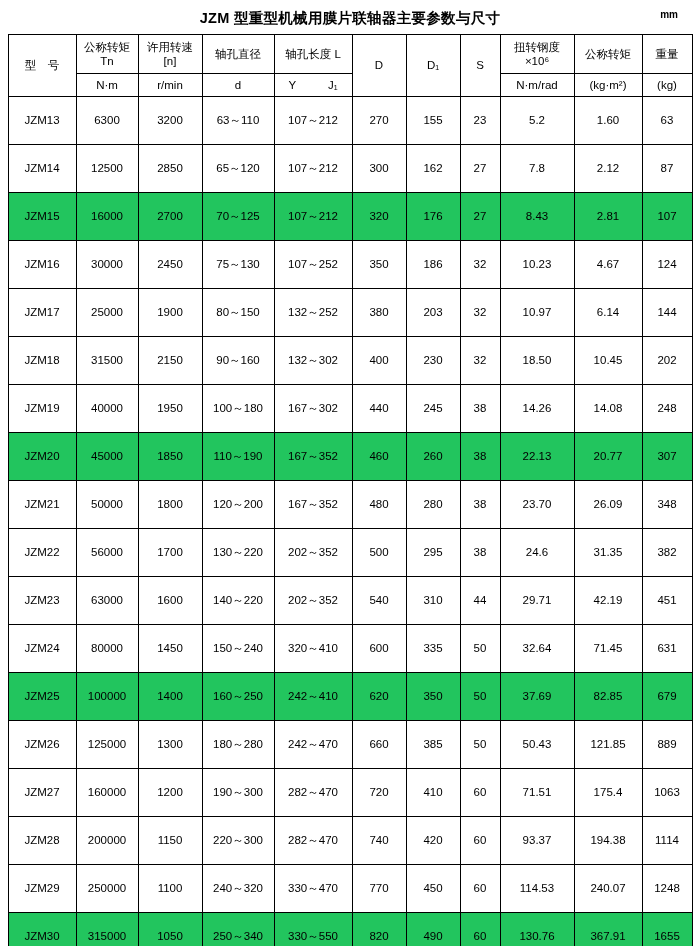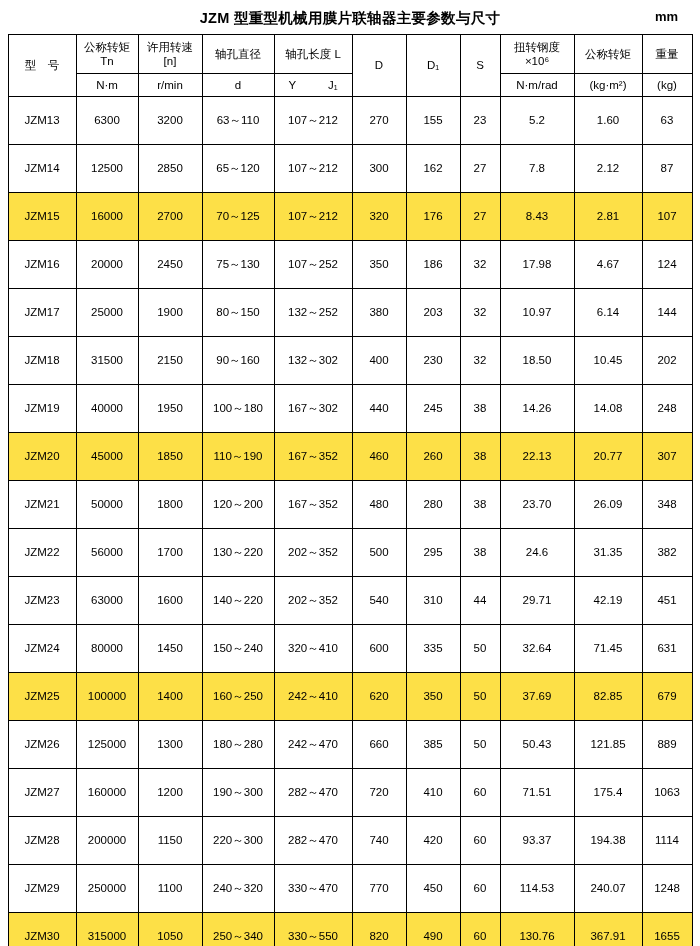"mm" .unit-label { font-size: 13px -> 10px }
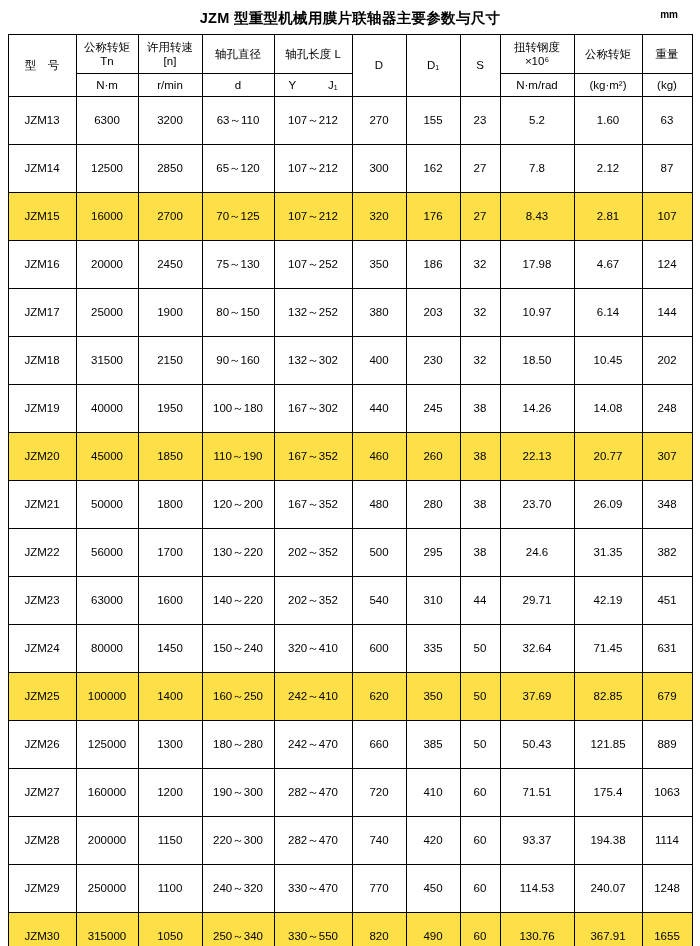"JZM15" .row-shaded td { background: #fde047 -> #22c55e }
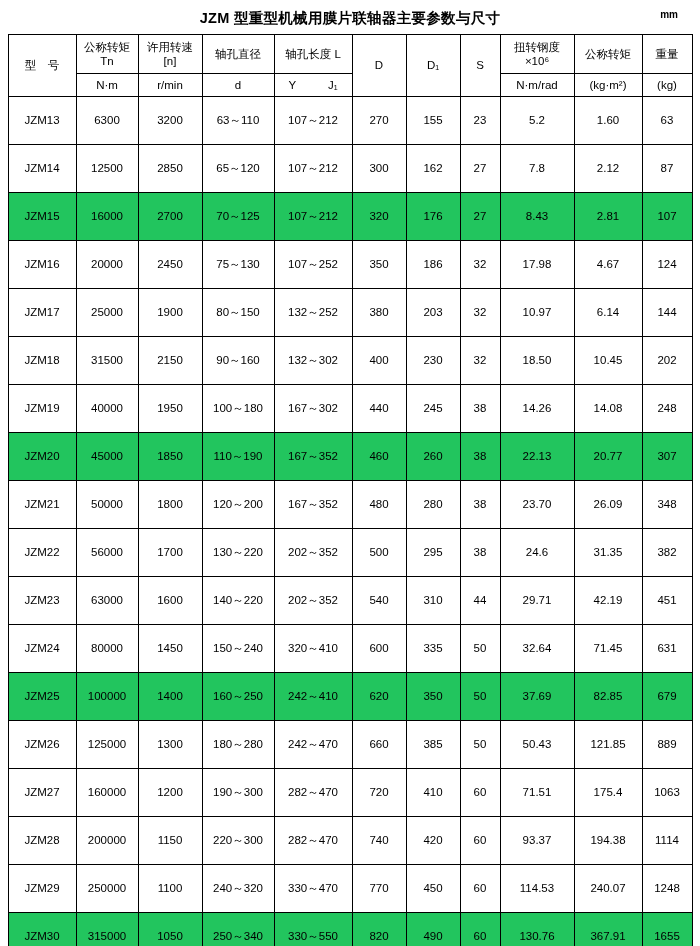"20000" td { text: 20000 -> 30000 }
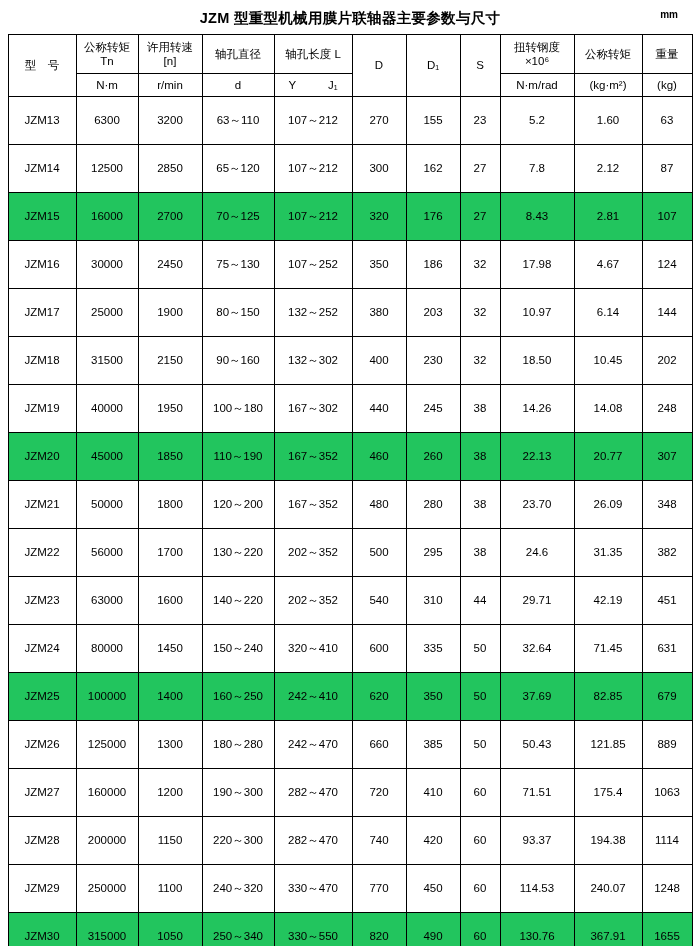"17.98" td { text: 17.98 -> 10.23 }
